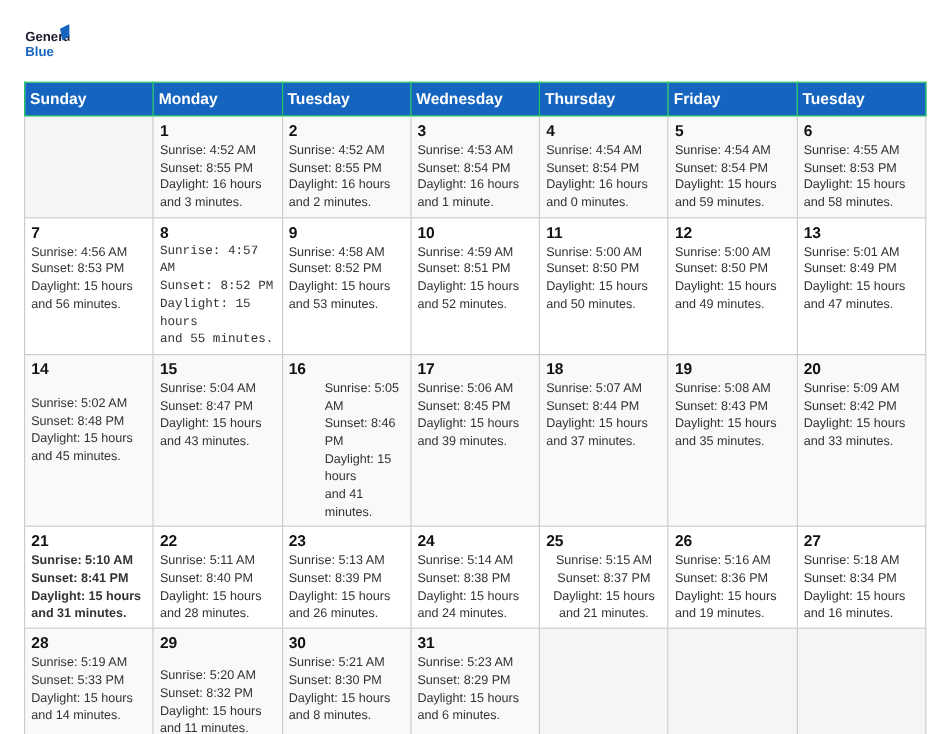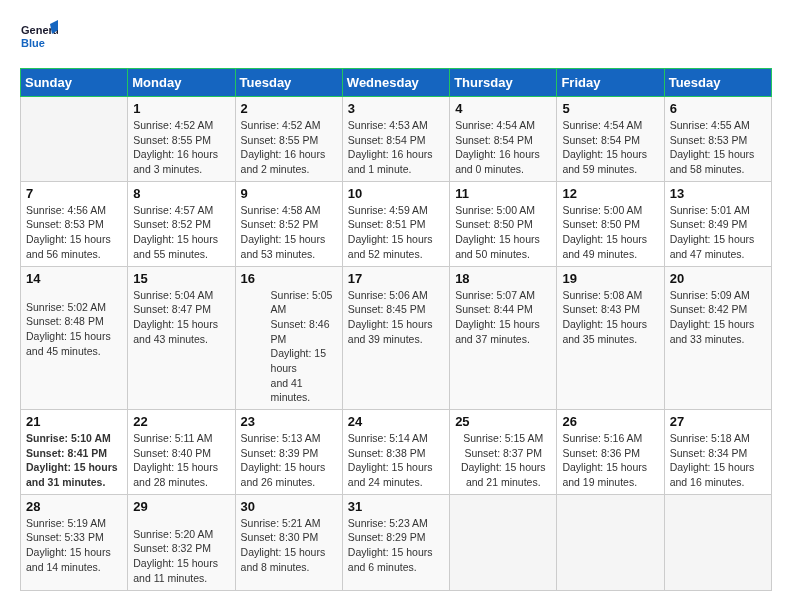"Sunrise: 4:57 AM" div.day-info { font-family: none -> Liberation Mono, monospace }
